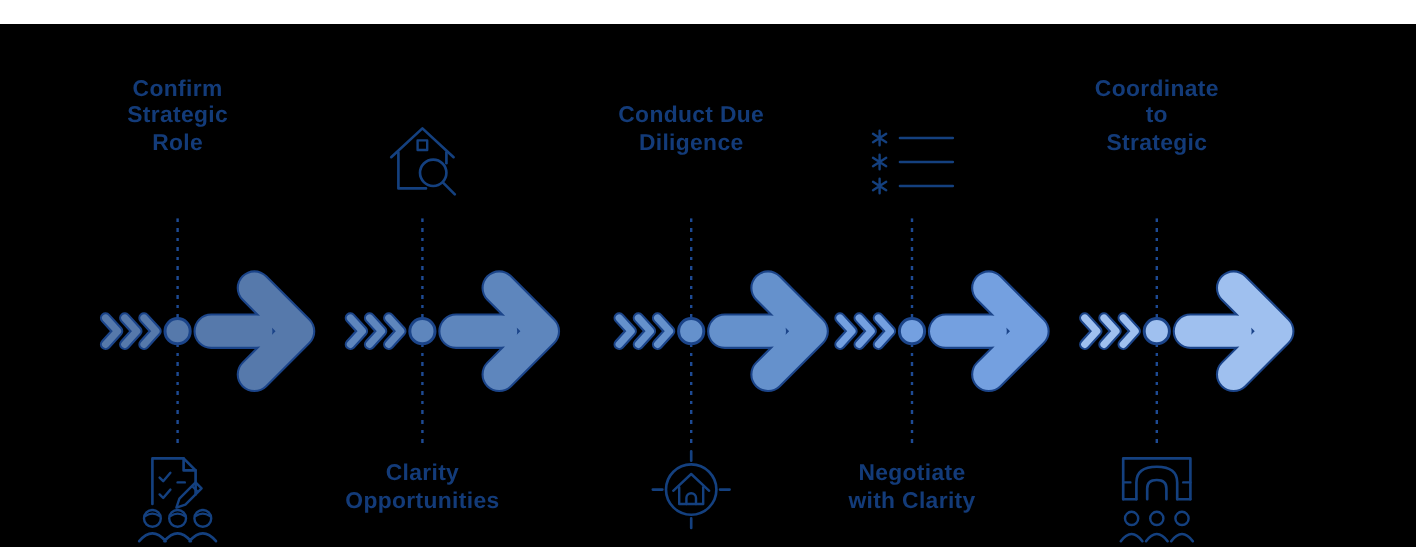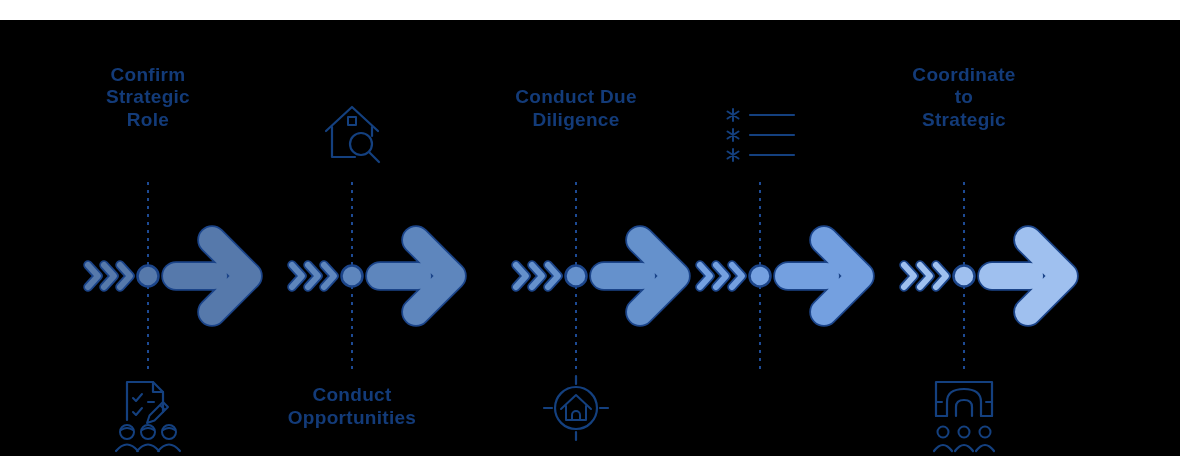"Conduct" div.label { text: Conduct -> Clarity }
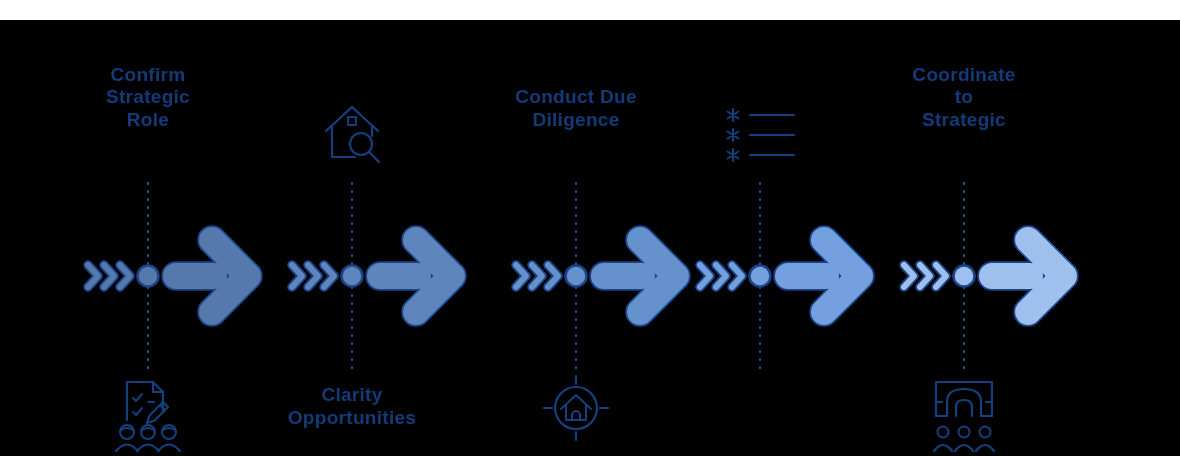"Negotiate" div.slot { html: none -> <div> <div>Negotiate with Clarity</div> </div> }
